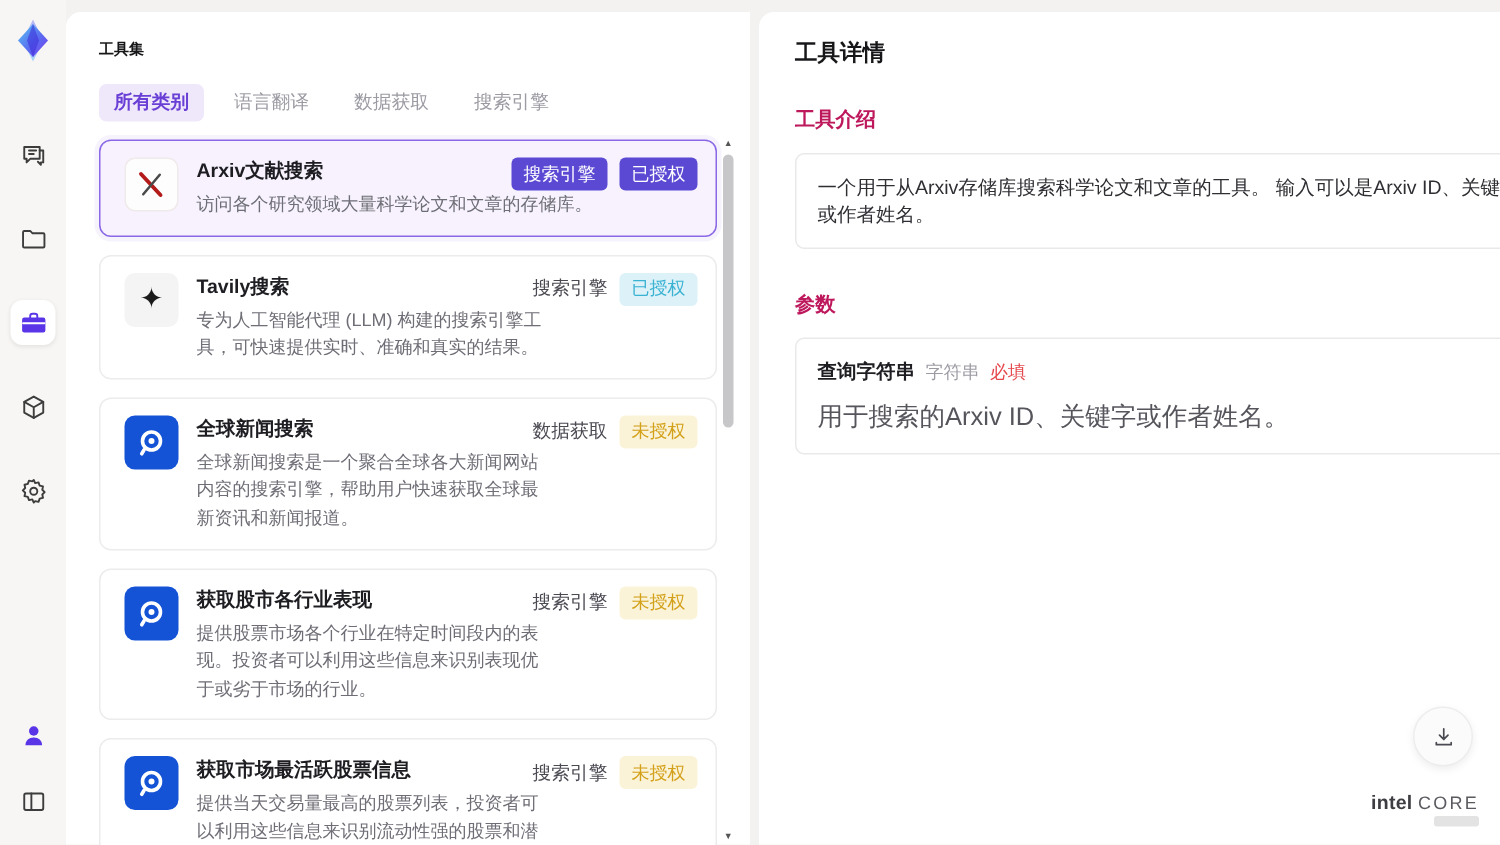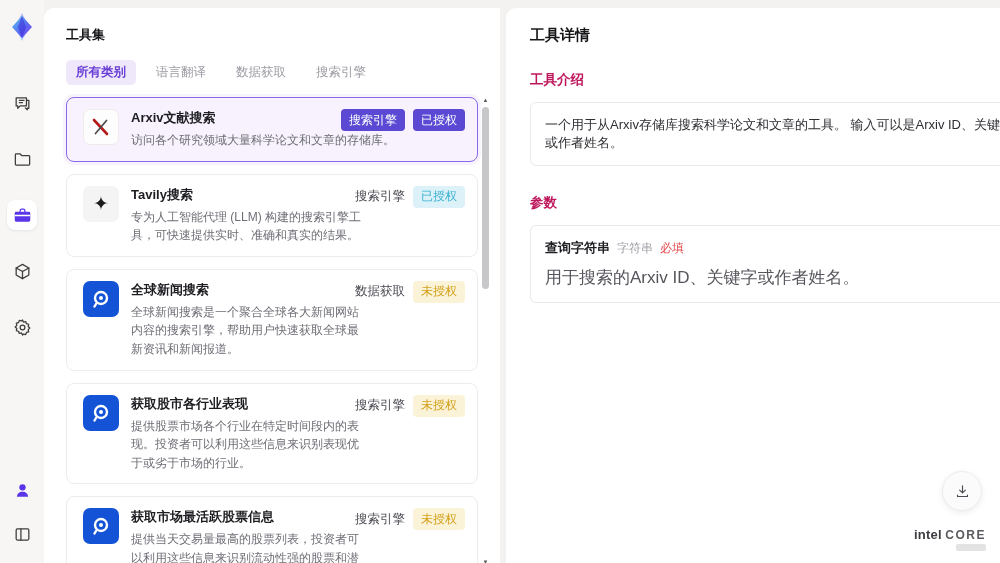"工具集" .h1 { font-size: 13px -> 10px }
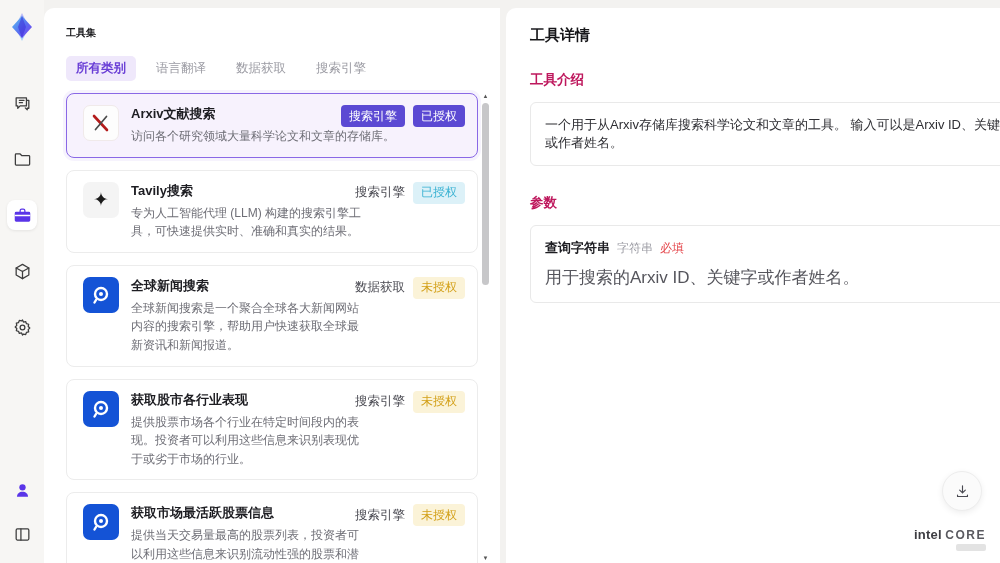"CORE" .intel-line .c { font-weight: 700 -> 400 }
